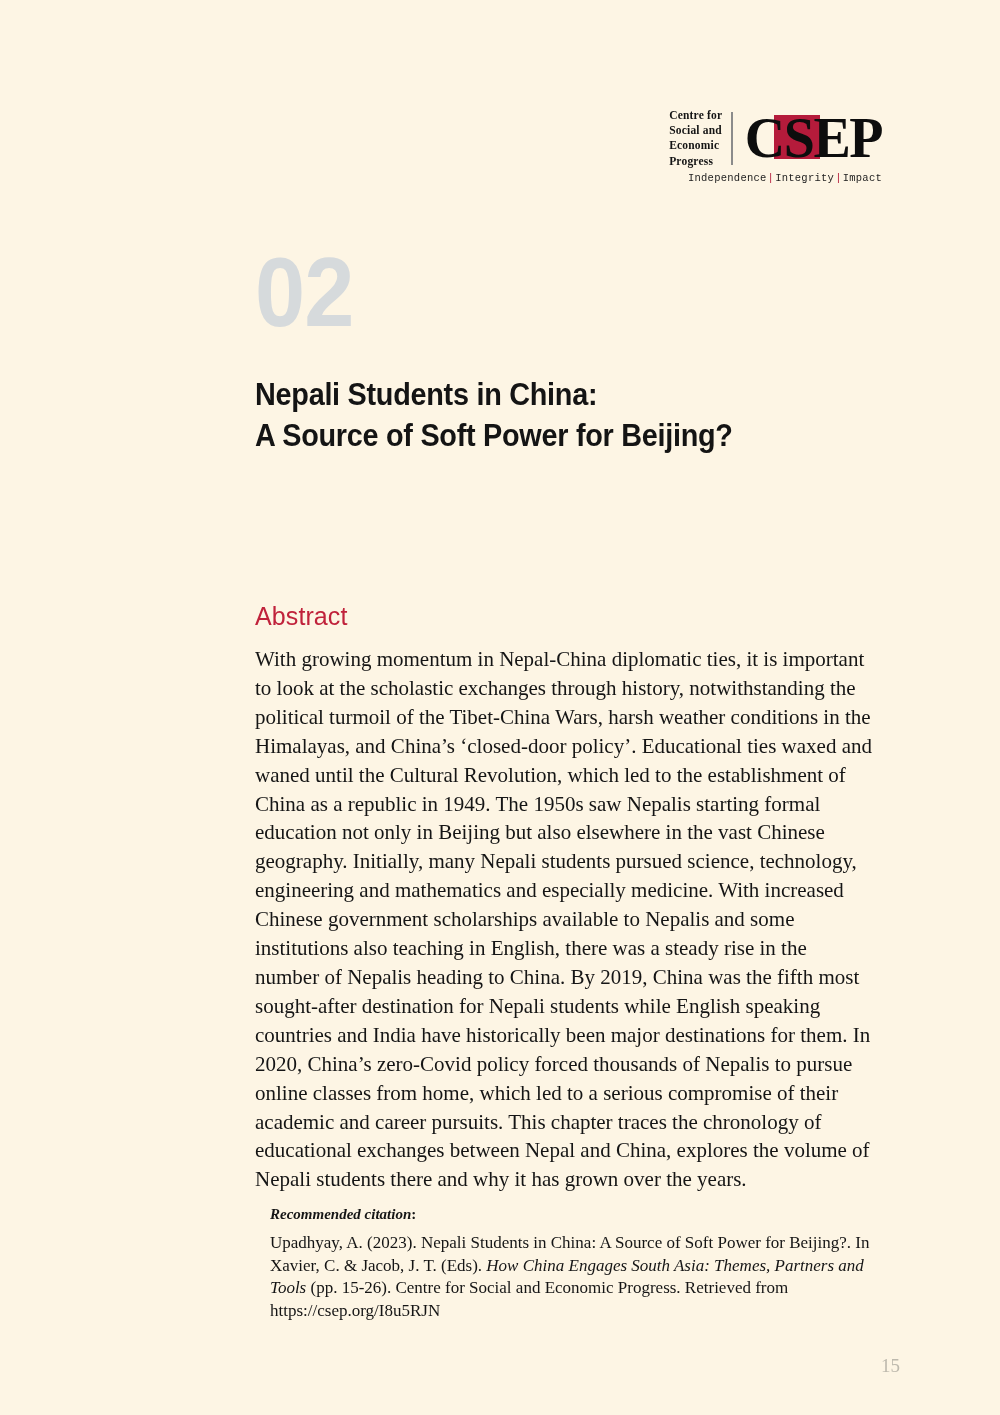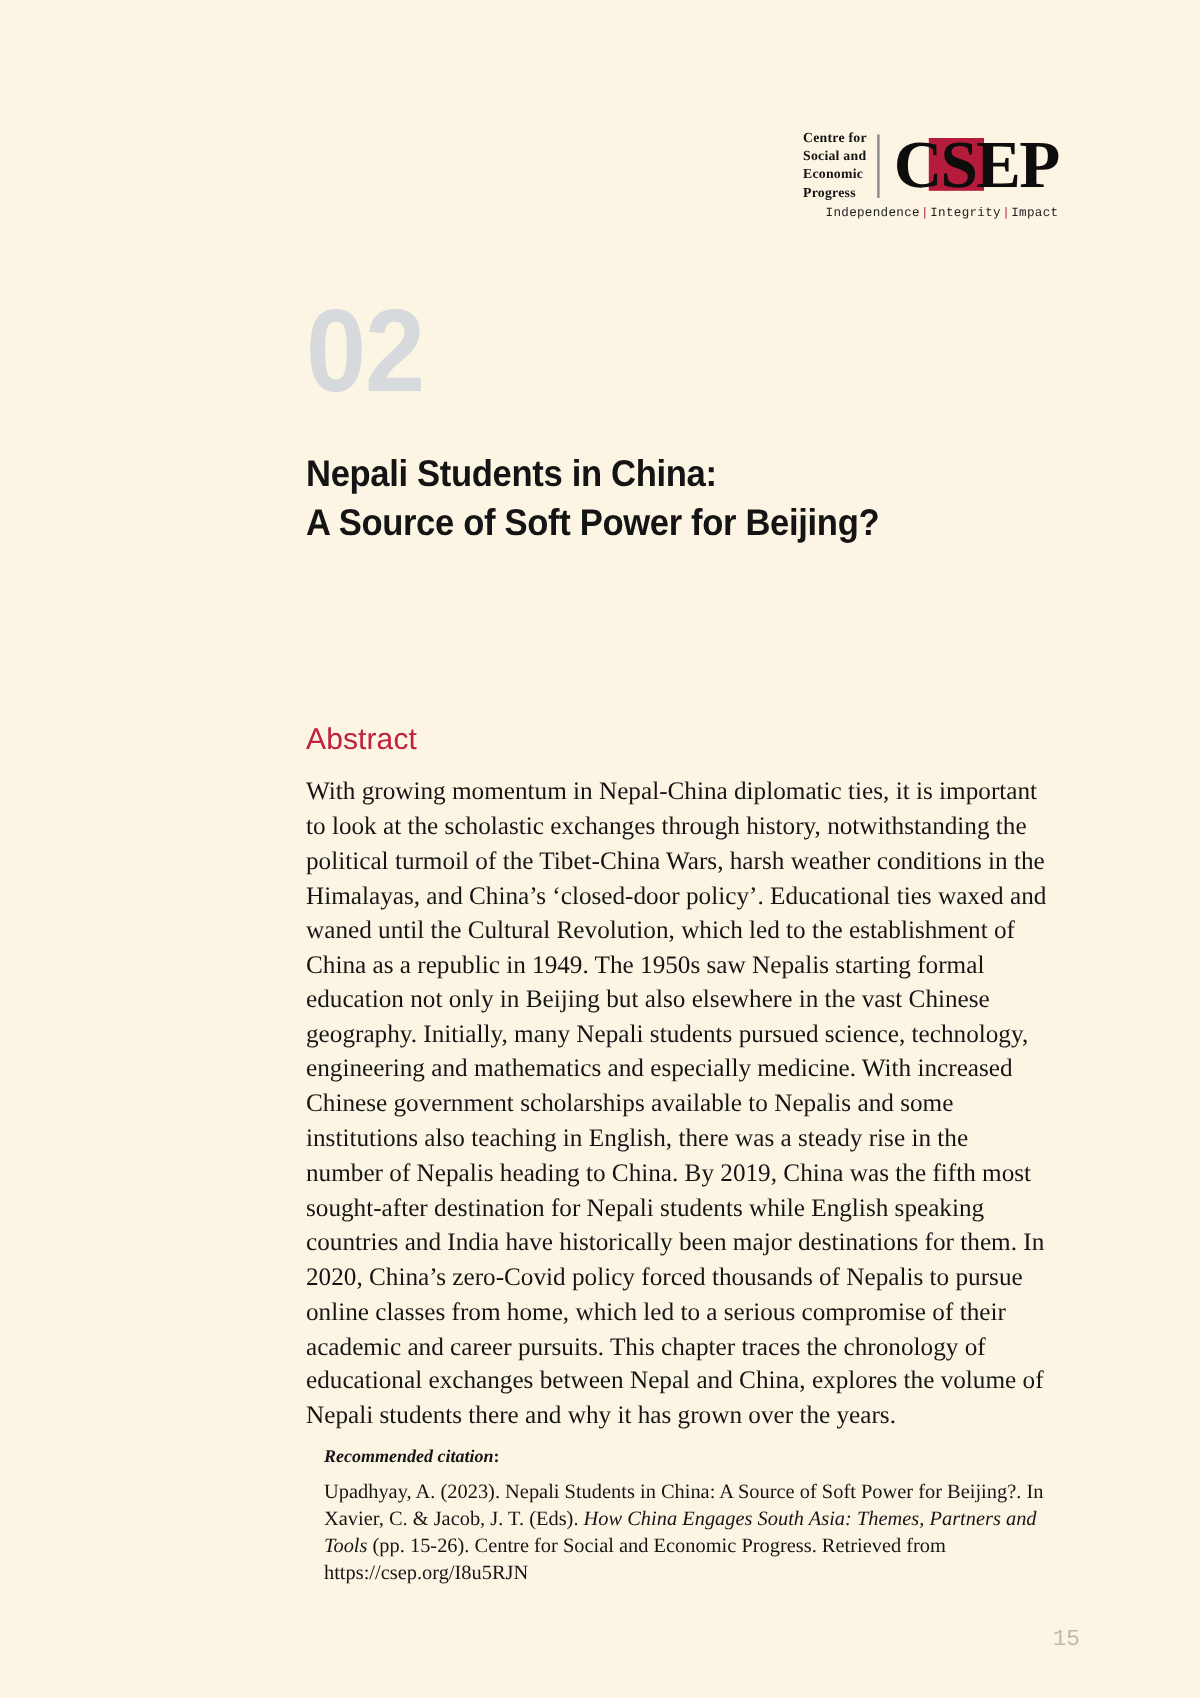"15" .page-number { font-family: Liberation Mono, monospace -> Liberation Serif, serif }
